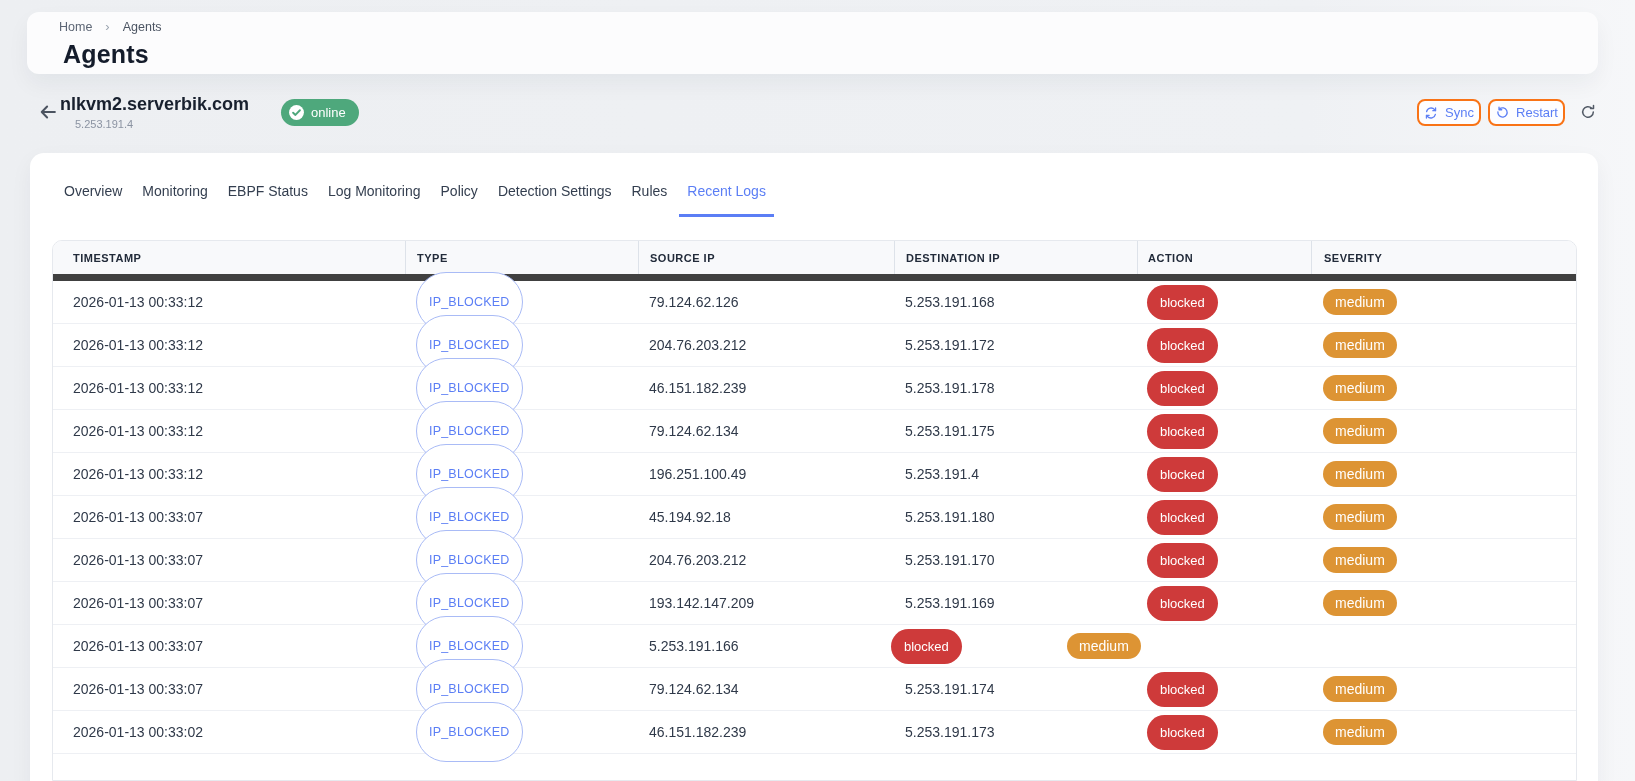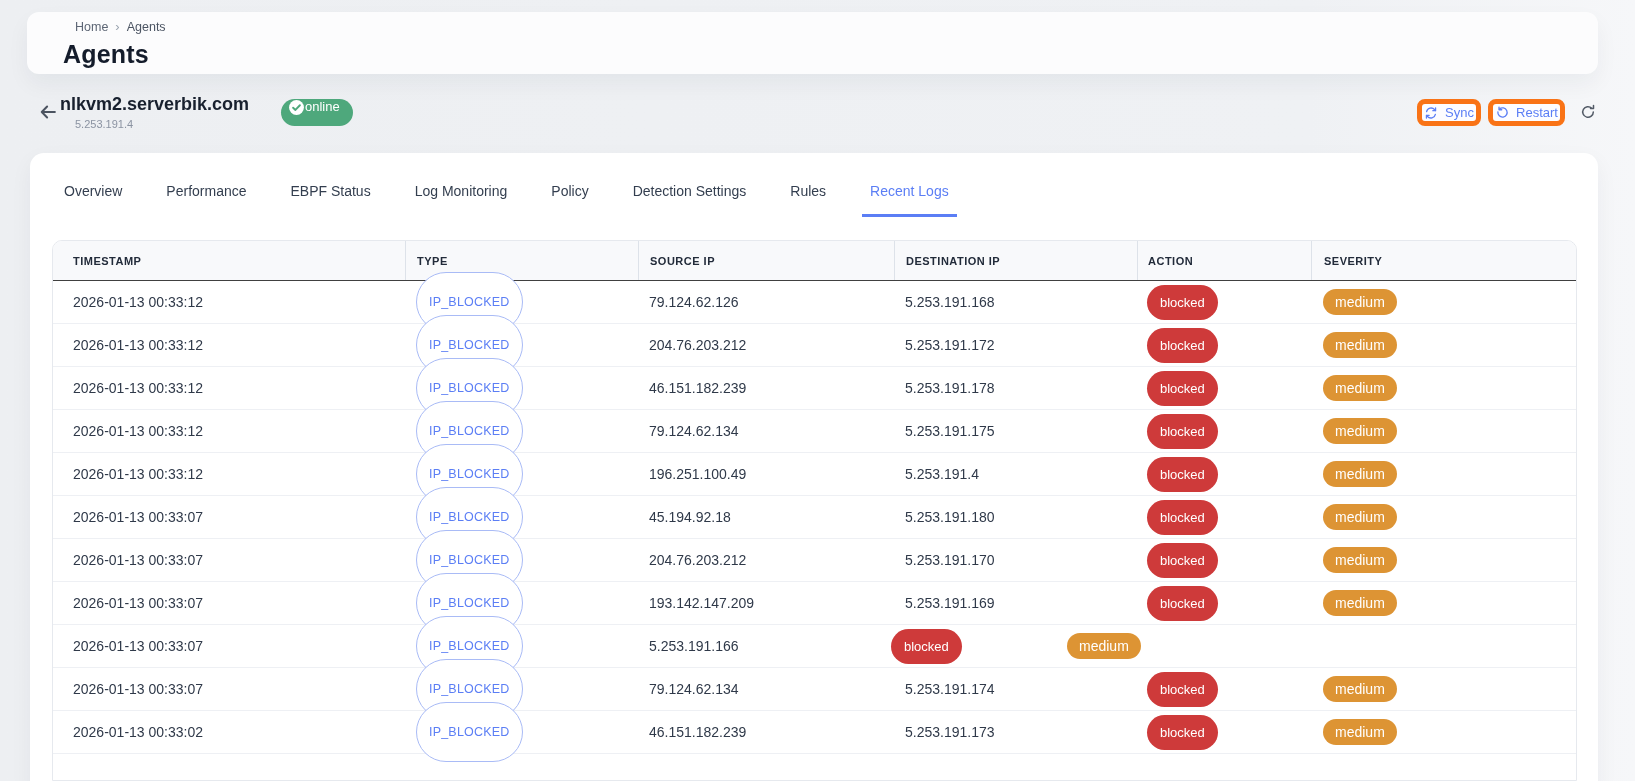"Home" .breadcrumb { gap: 7px -> 13px; left: 48px -> 32px }
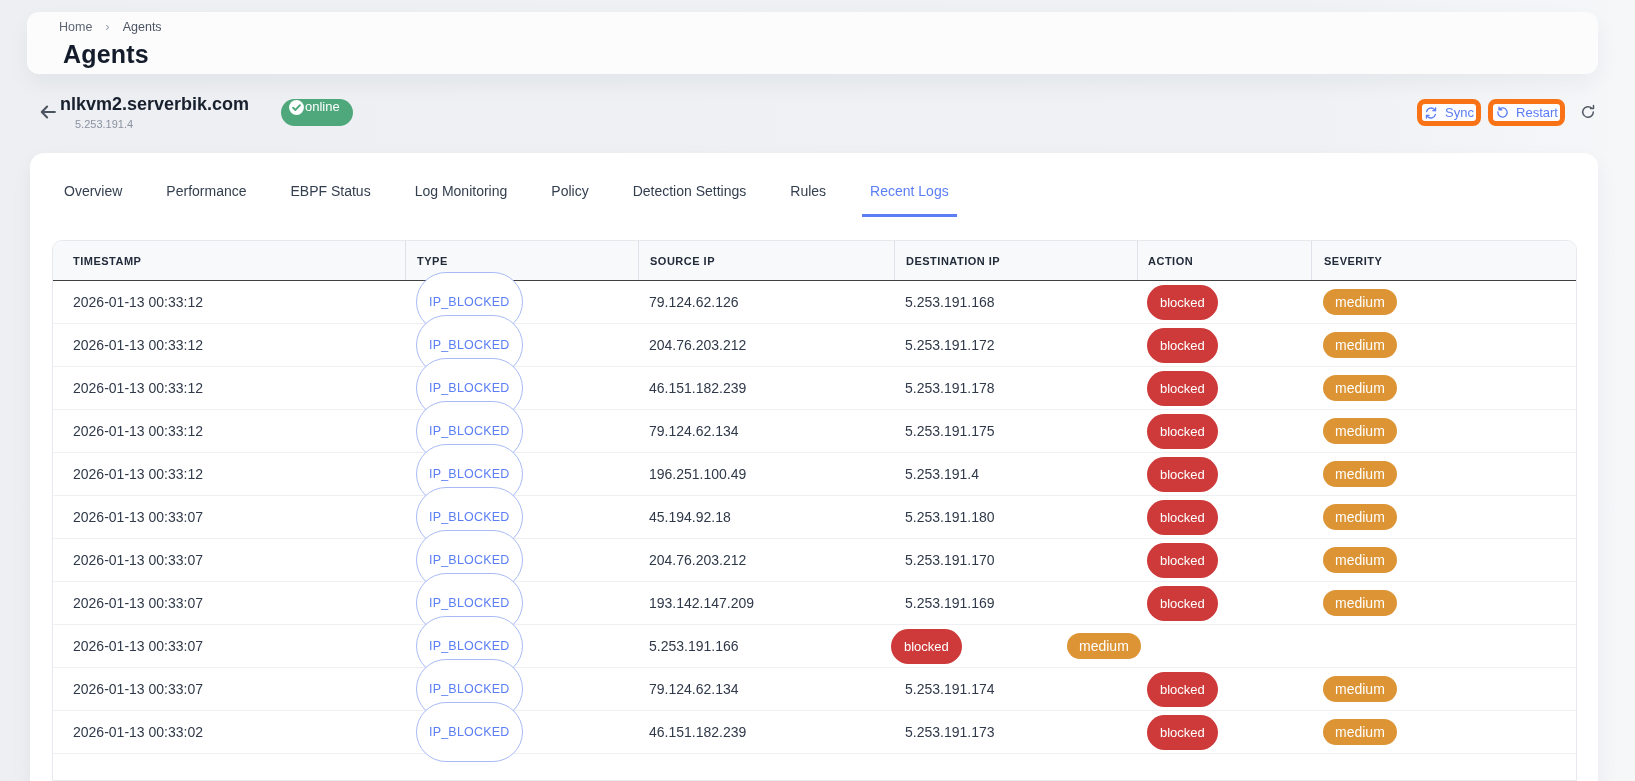"online" .status-badge { align-items: none -> center; gap: none -> 6px }
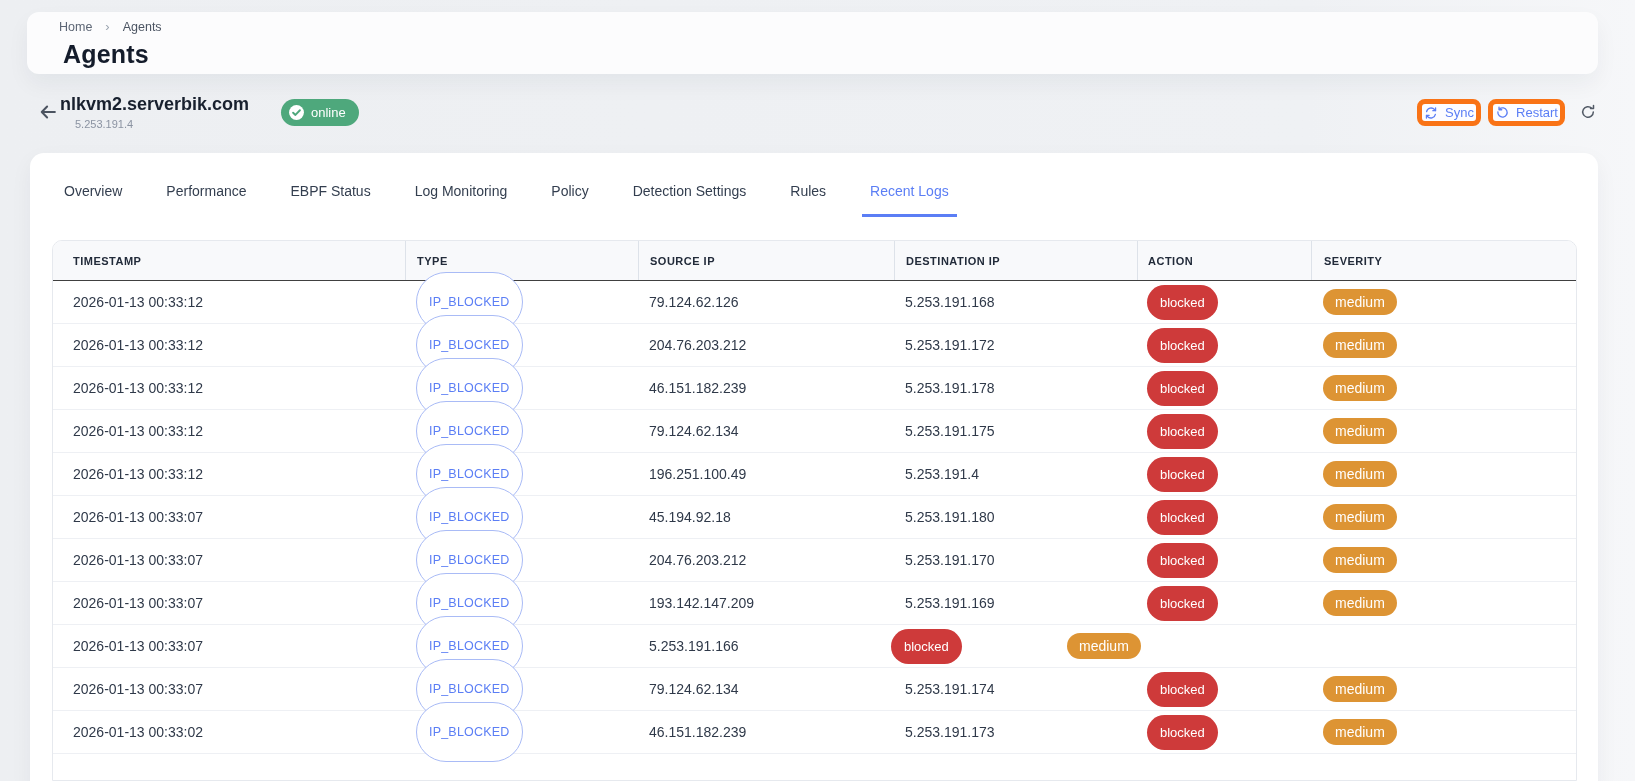"Sync" .btn-outline { border: 5px solid #f97316 -> 2px solid #f97316 }
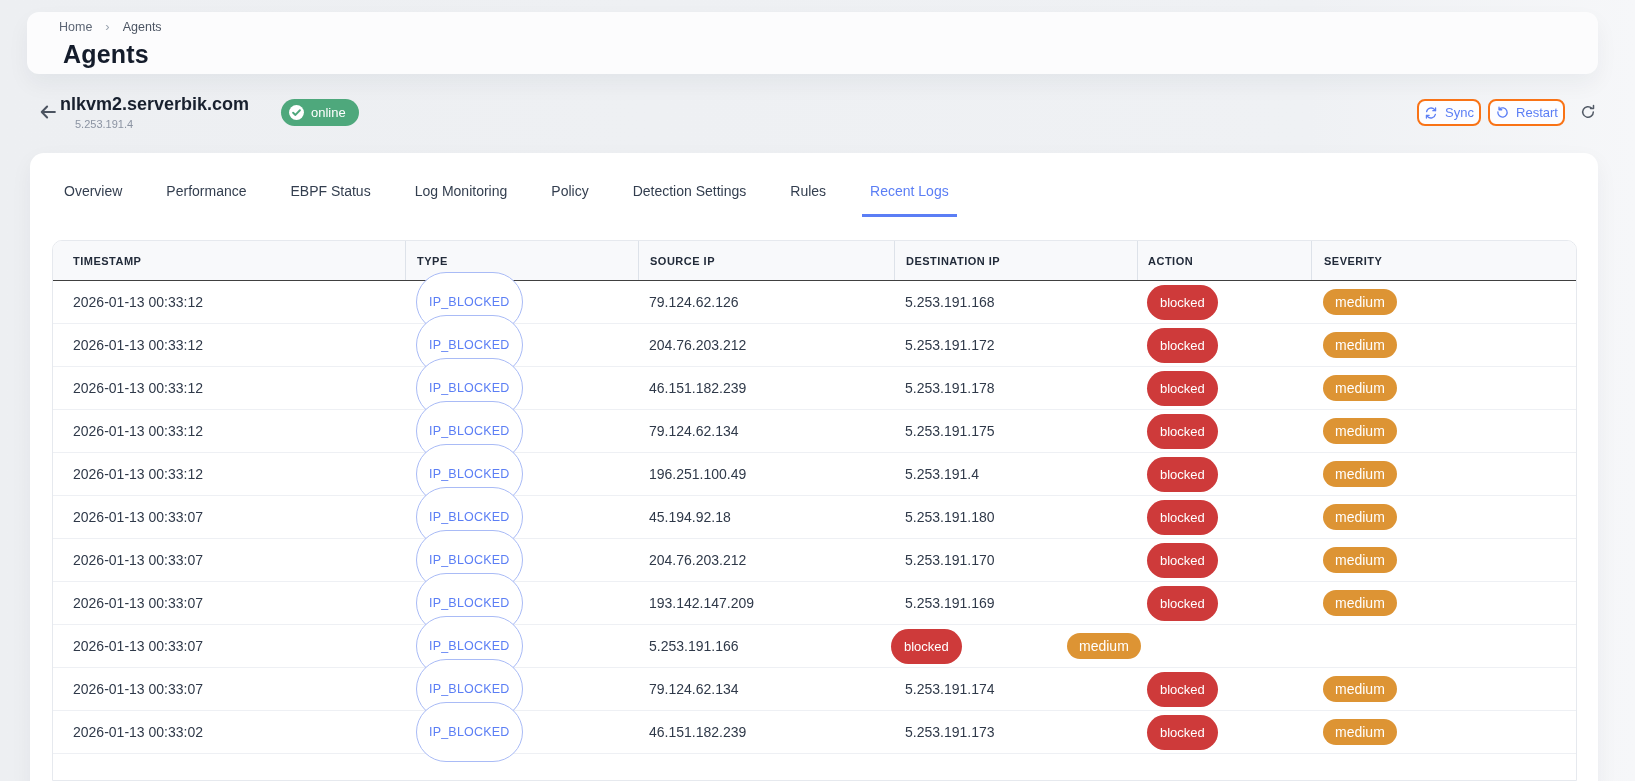"Overview" .tabs { gap: 28px -> 4px }
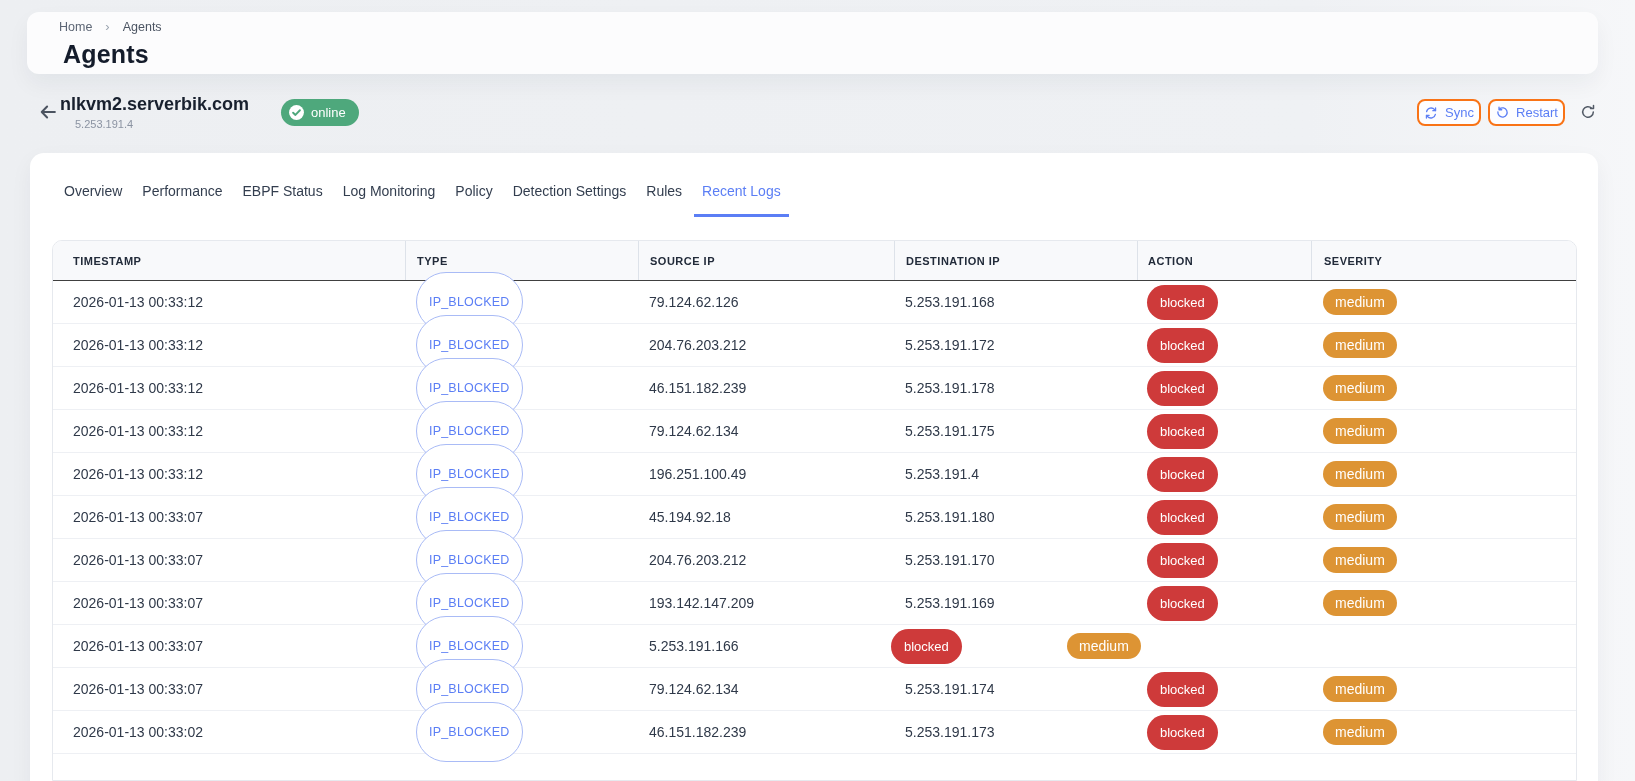"Performance" div.tab { text: Performance -> Monitoring }
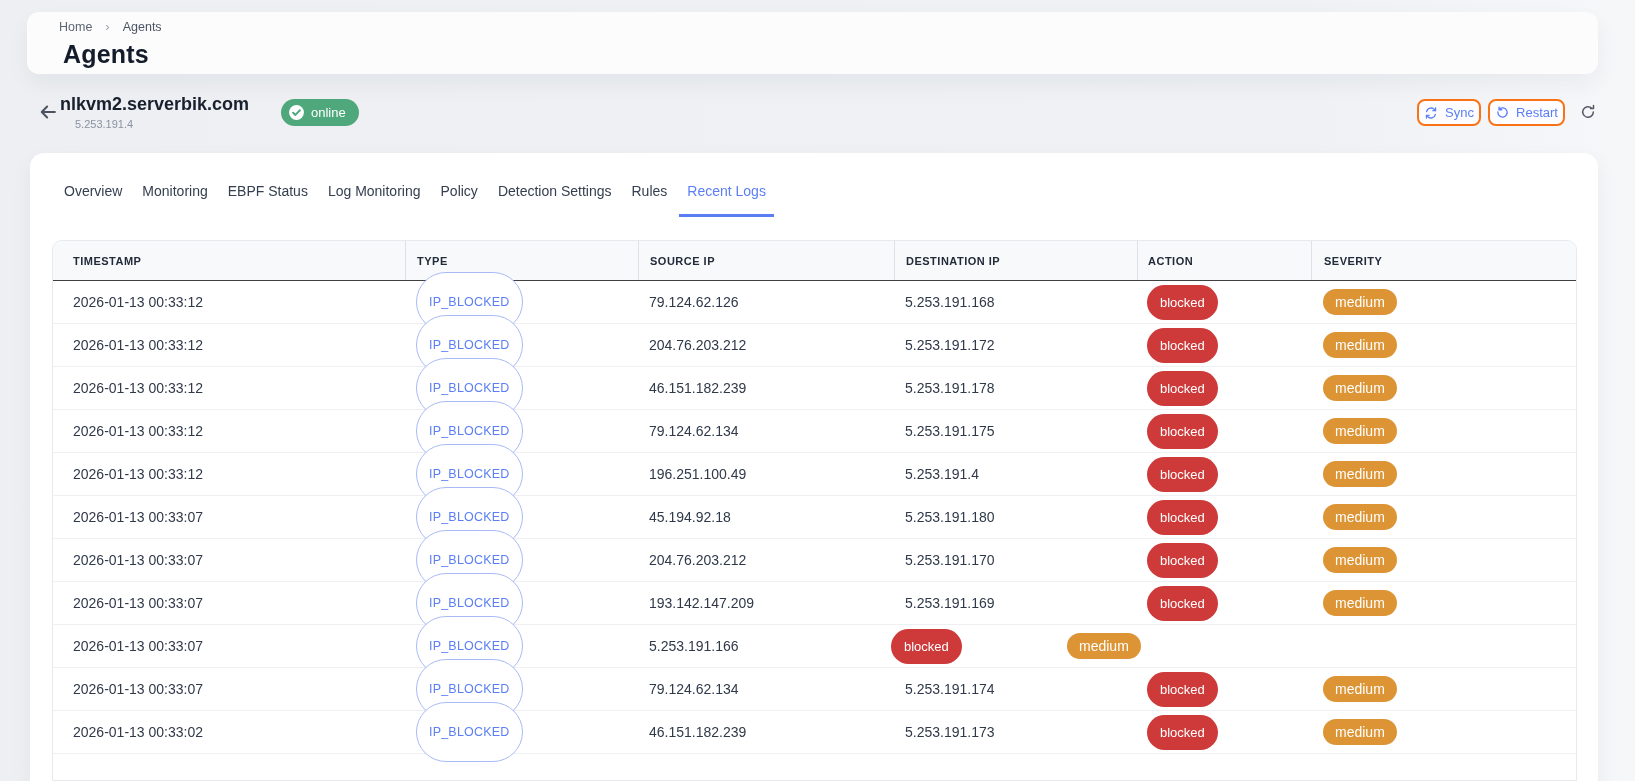"TIMESTAMP" .thead { border-bottom: 1px solid #404040 -> 7px solid #404040 }
